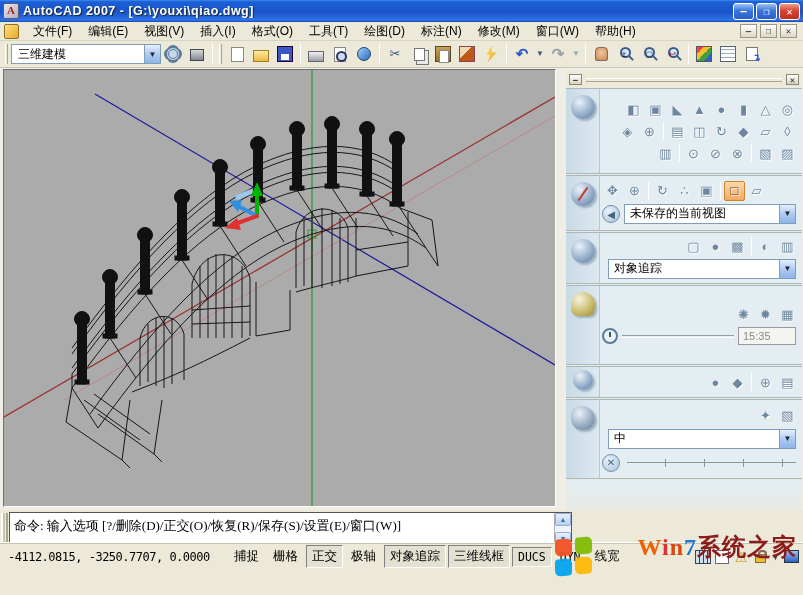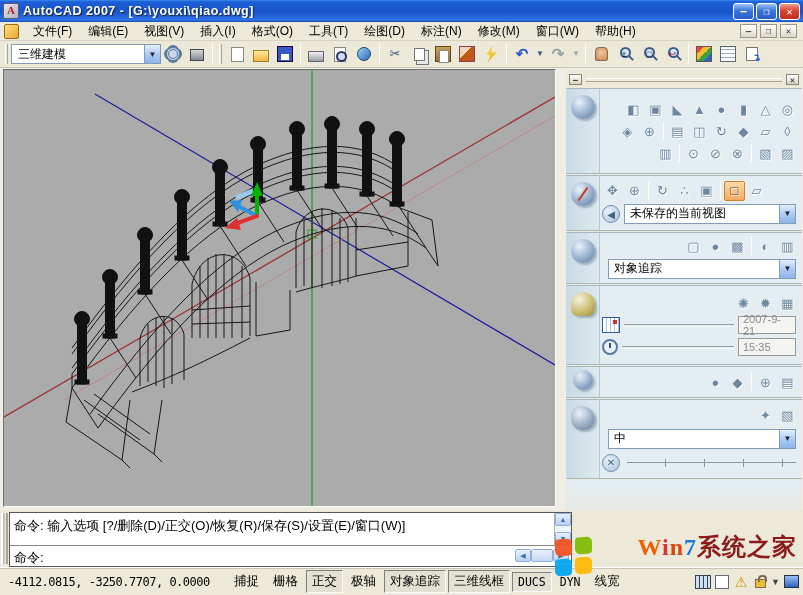"2007-9-21" div.sliderrow { html: <div> <span></span> <span></span> <span>2007-9-21</span> </div> -> none }
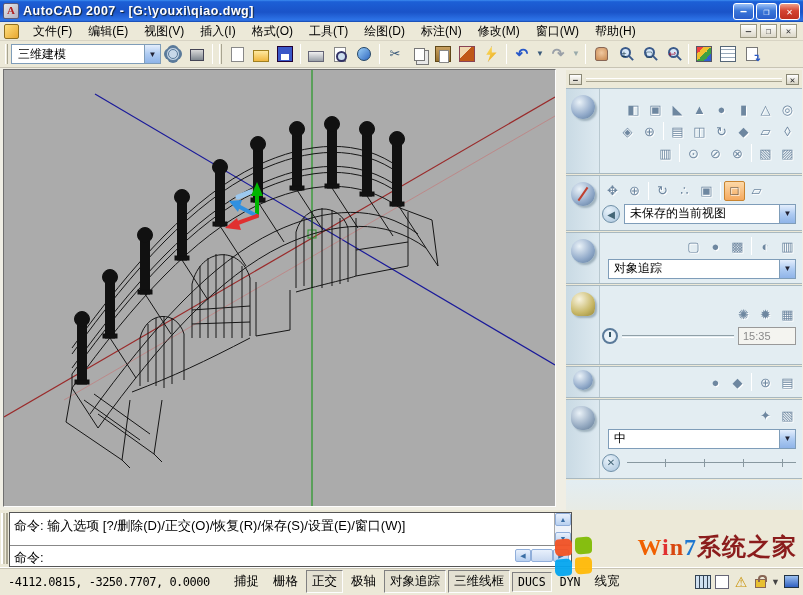"命令: 输入选项" .cmdbox { font-family: Liberation Sans, sans-serif -> Liberation Serif, serif }
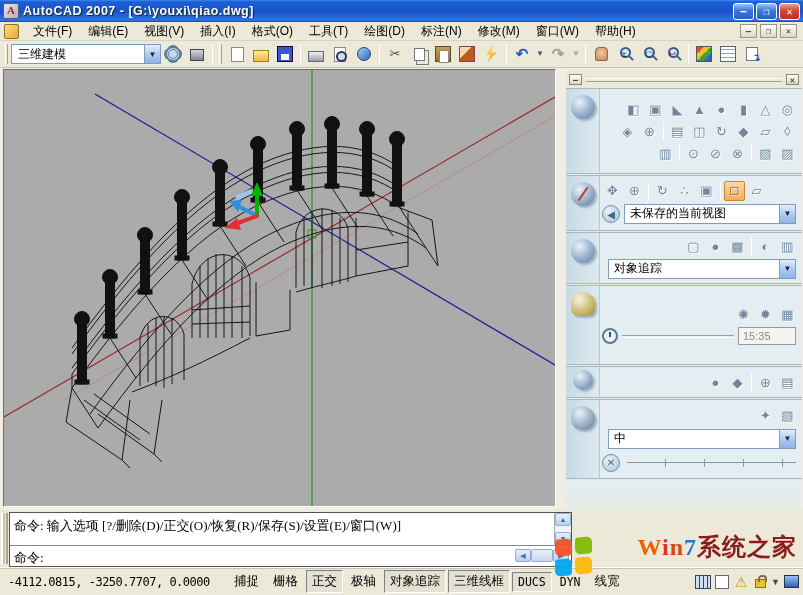"-4112.0815, -3250.7707, 0.0000" .statusbar { top: 567px -> 542px }
